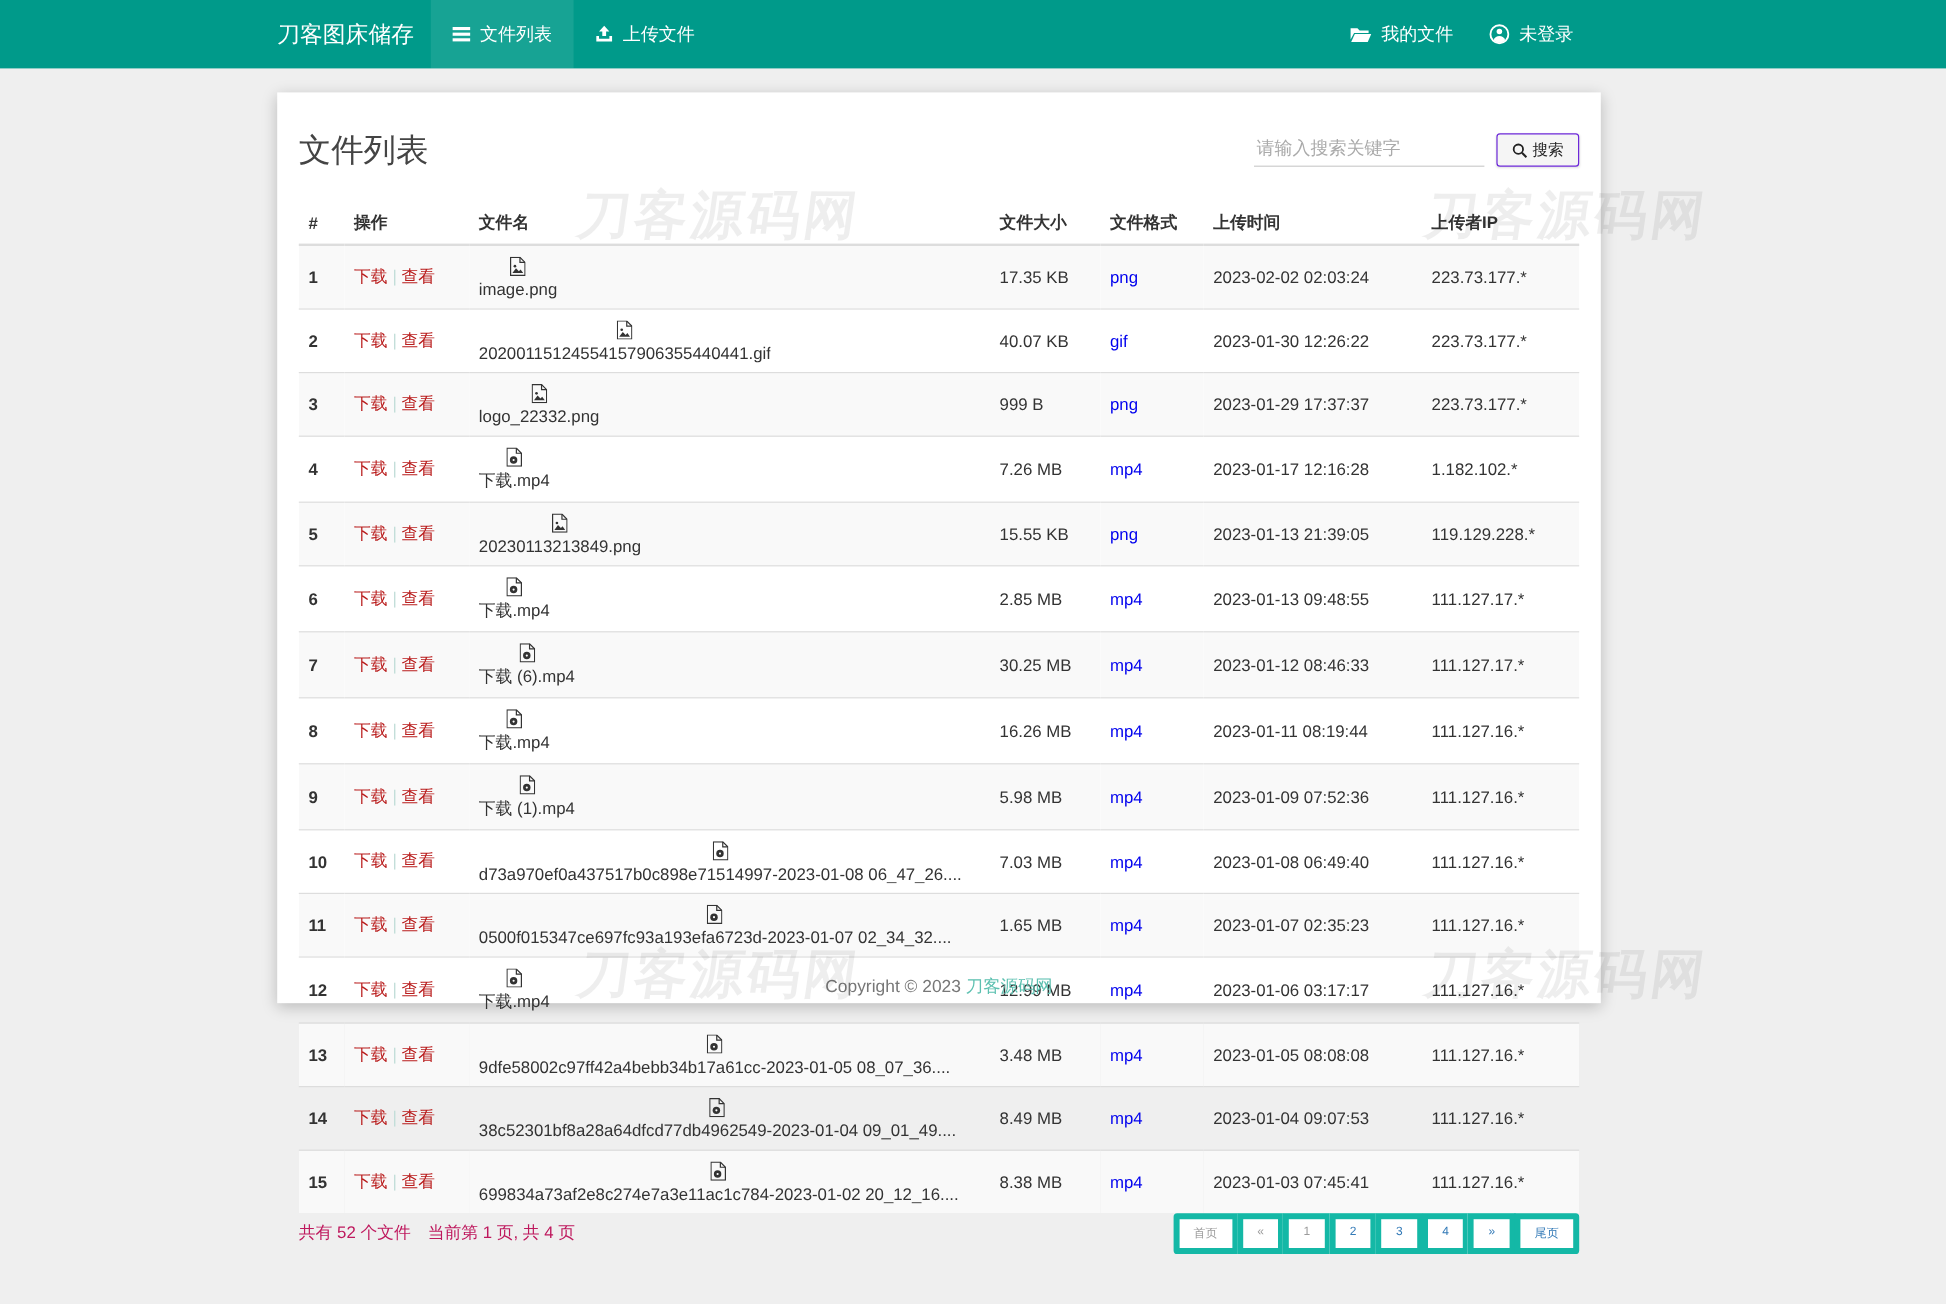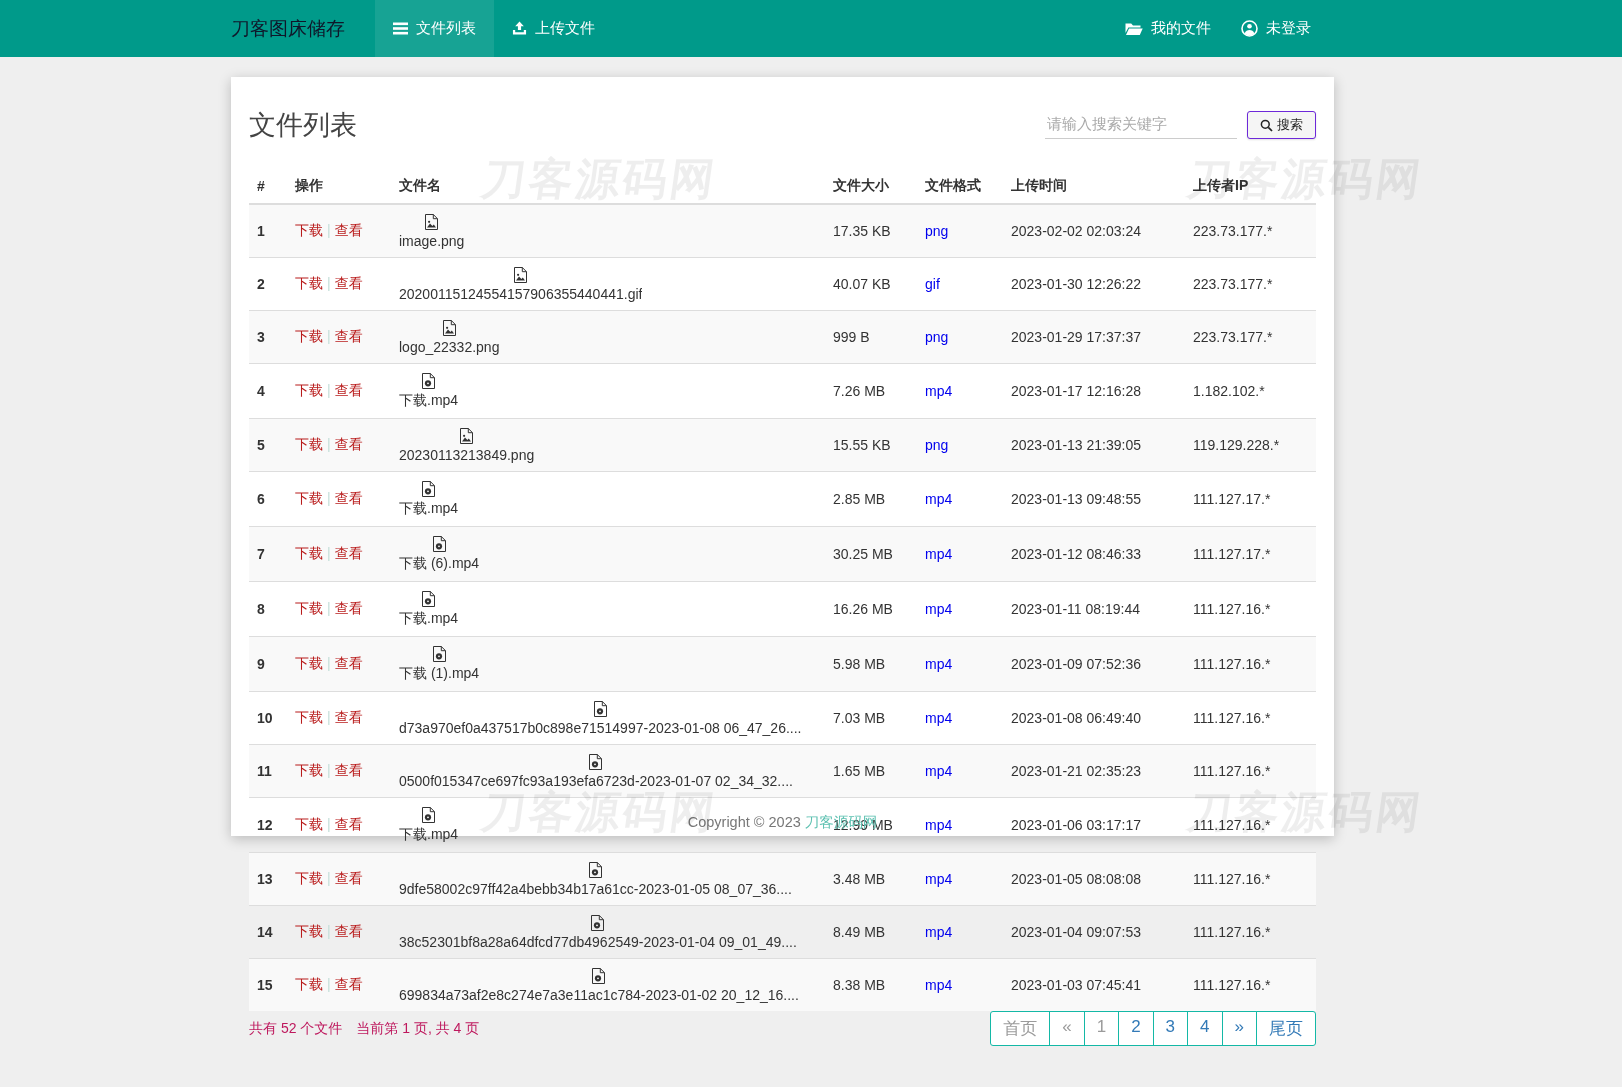"刀客图床储存" .brand { color: #0f172a -> #ffffff; padding-right: 30px -> 14px }
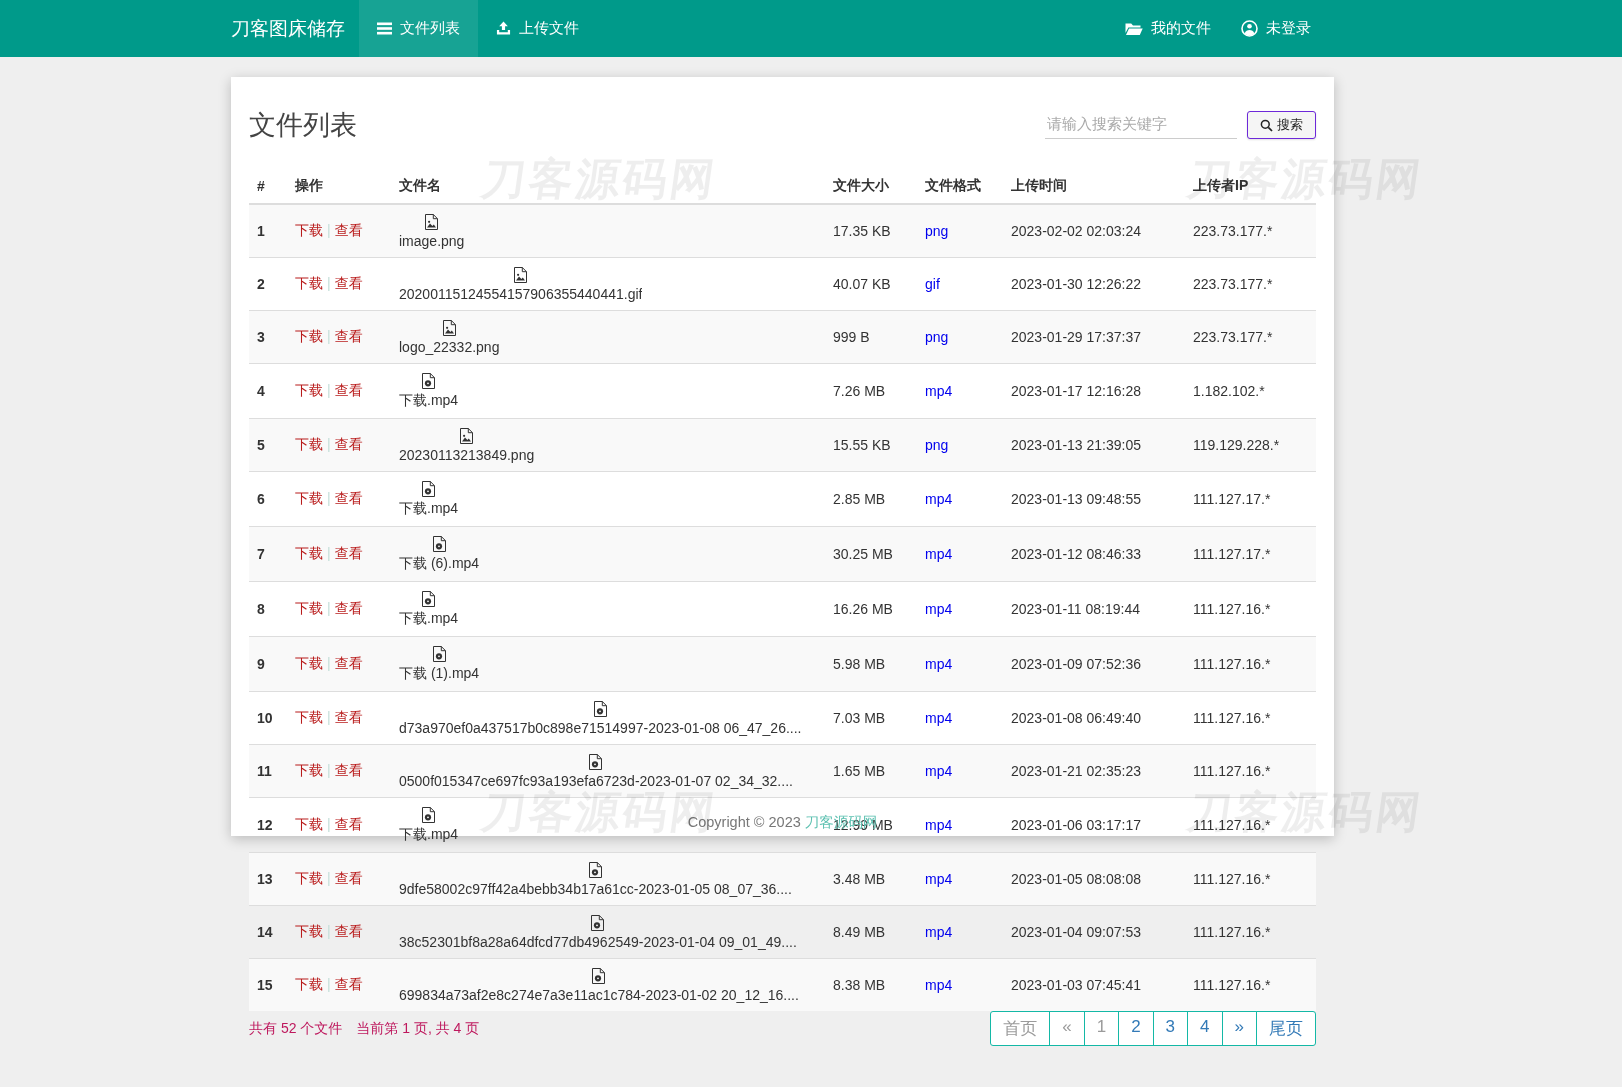"2023-01-21 02:35:23" td { text: 2023-01-21 -> 2023-01-07 }
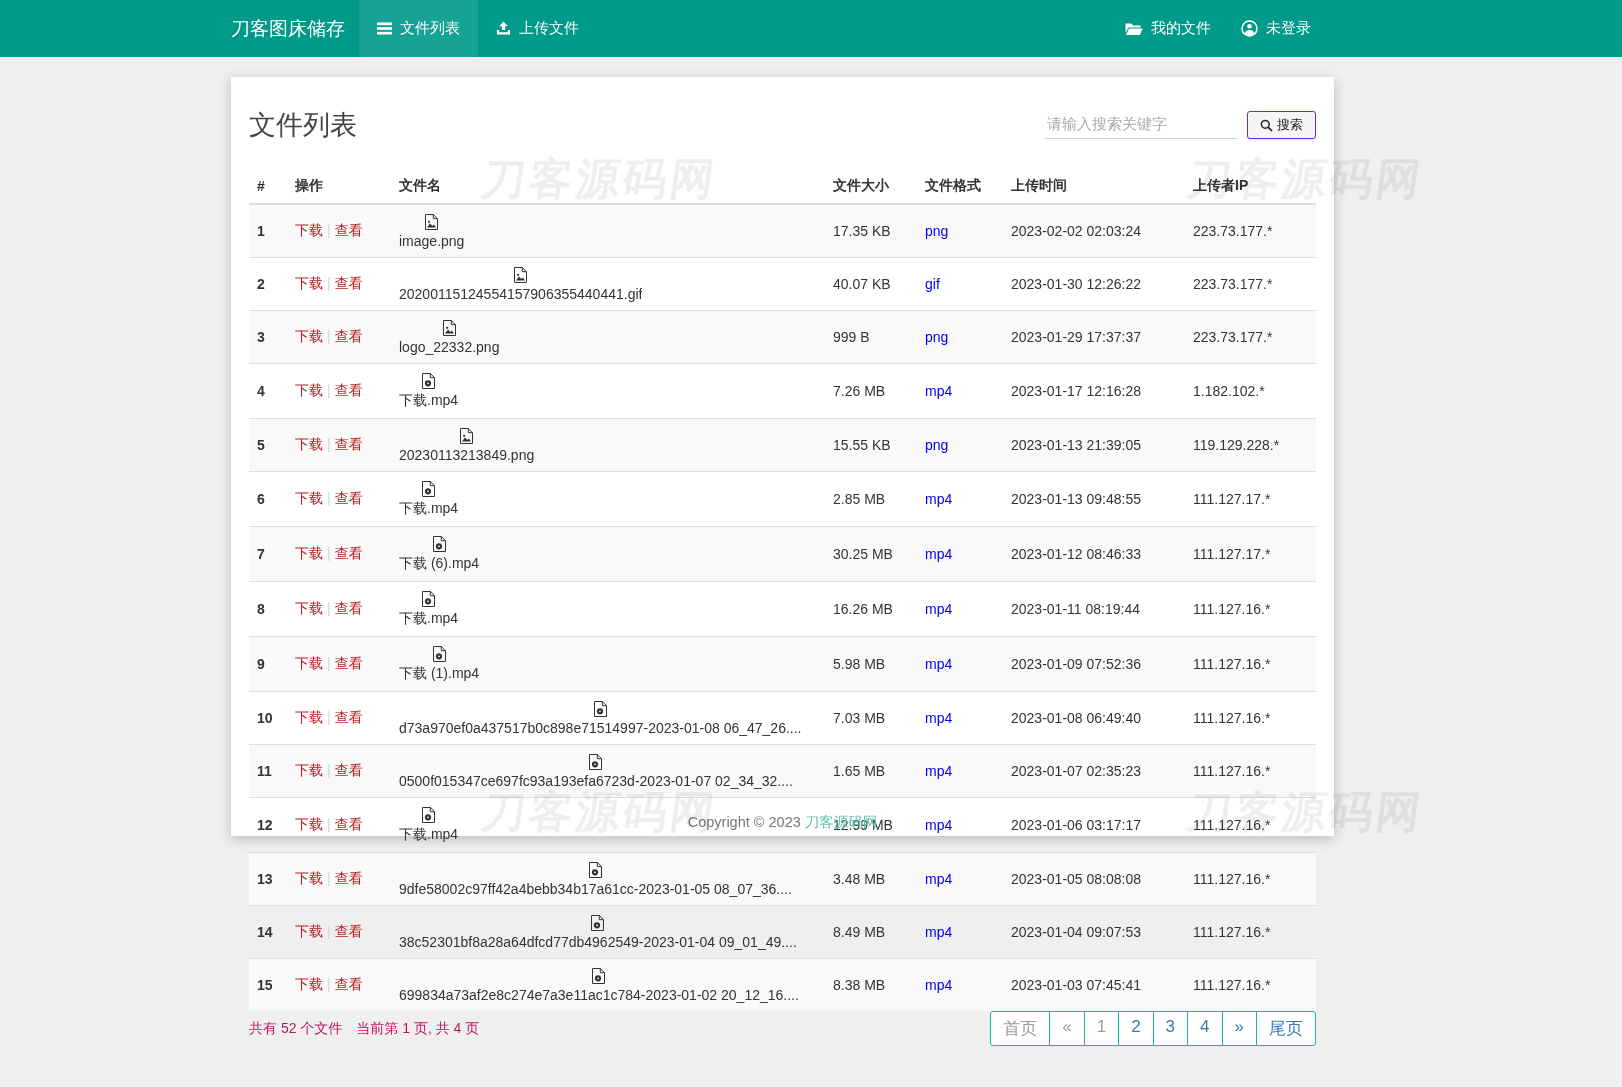"首页" .pagination li { border: 1px solid #14b8a6 -> 5px solid #14b8a6; font-size: 17px -> 10px }
